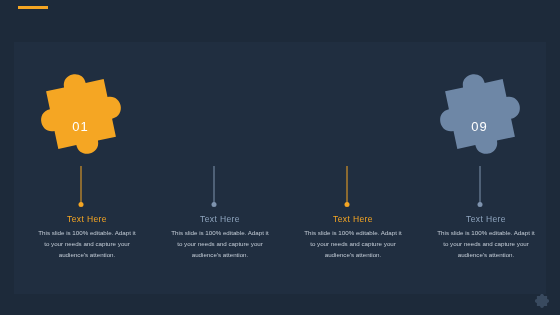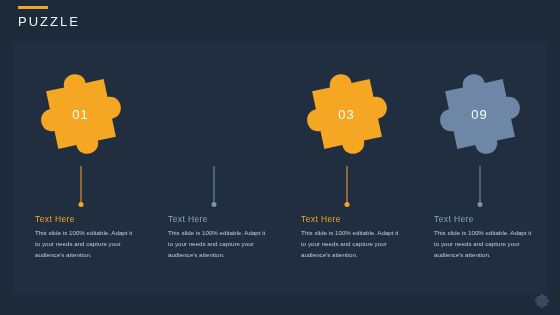"PUZZLE" div.title { html: <div>PUZZLE</div> -> none }
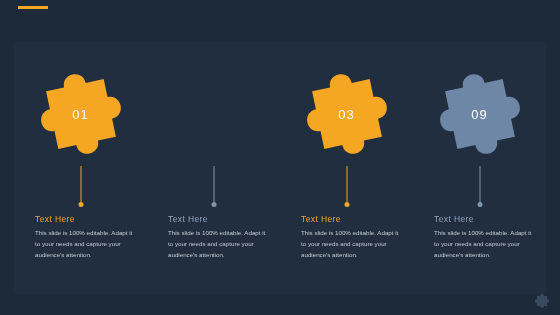"01" .num { top: 0 -> 12px }
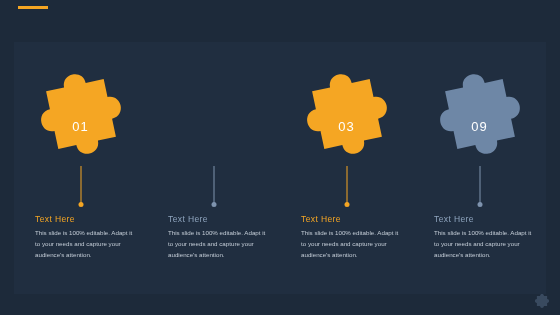"03" div.puzzle-wrap { html: <div> <svg> <path></path> </svg> <div>03</div> </div> -> none }
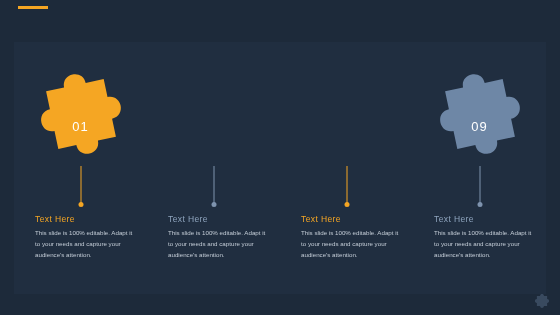"Text Here" .text-block { text-align: none -> center }
